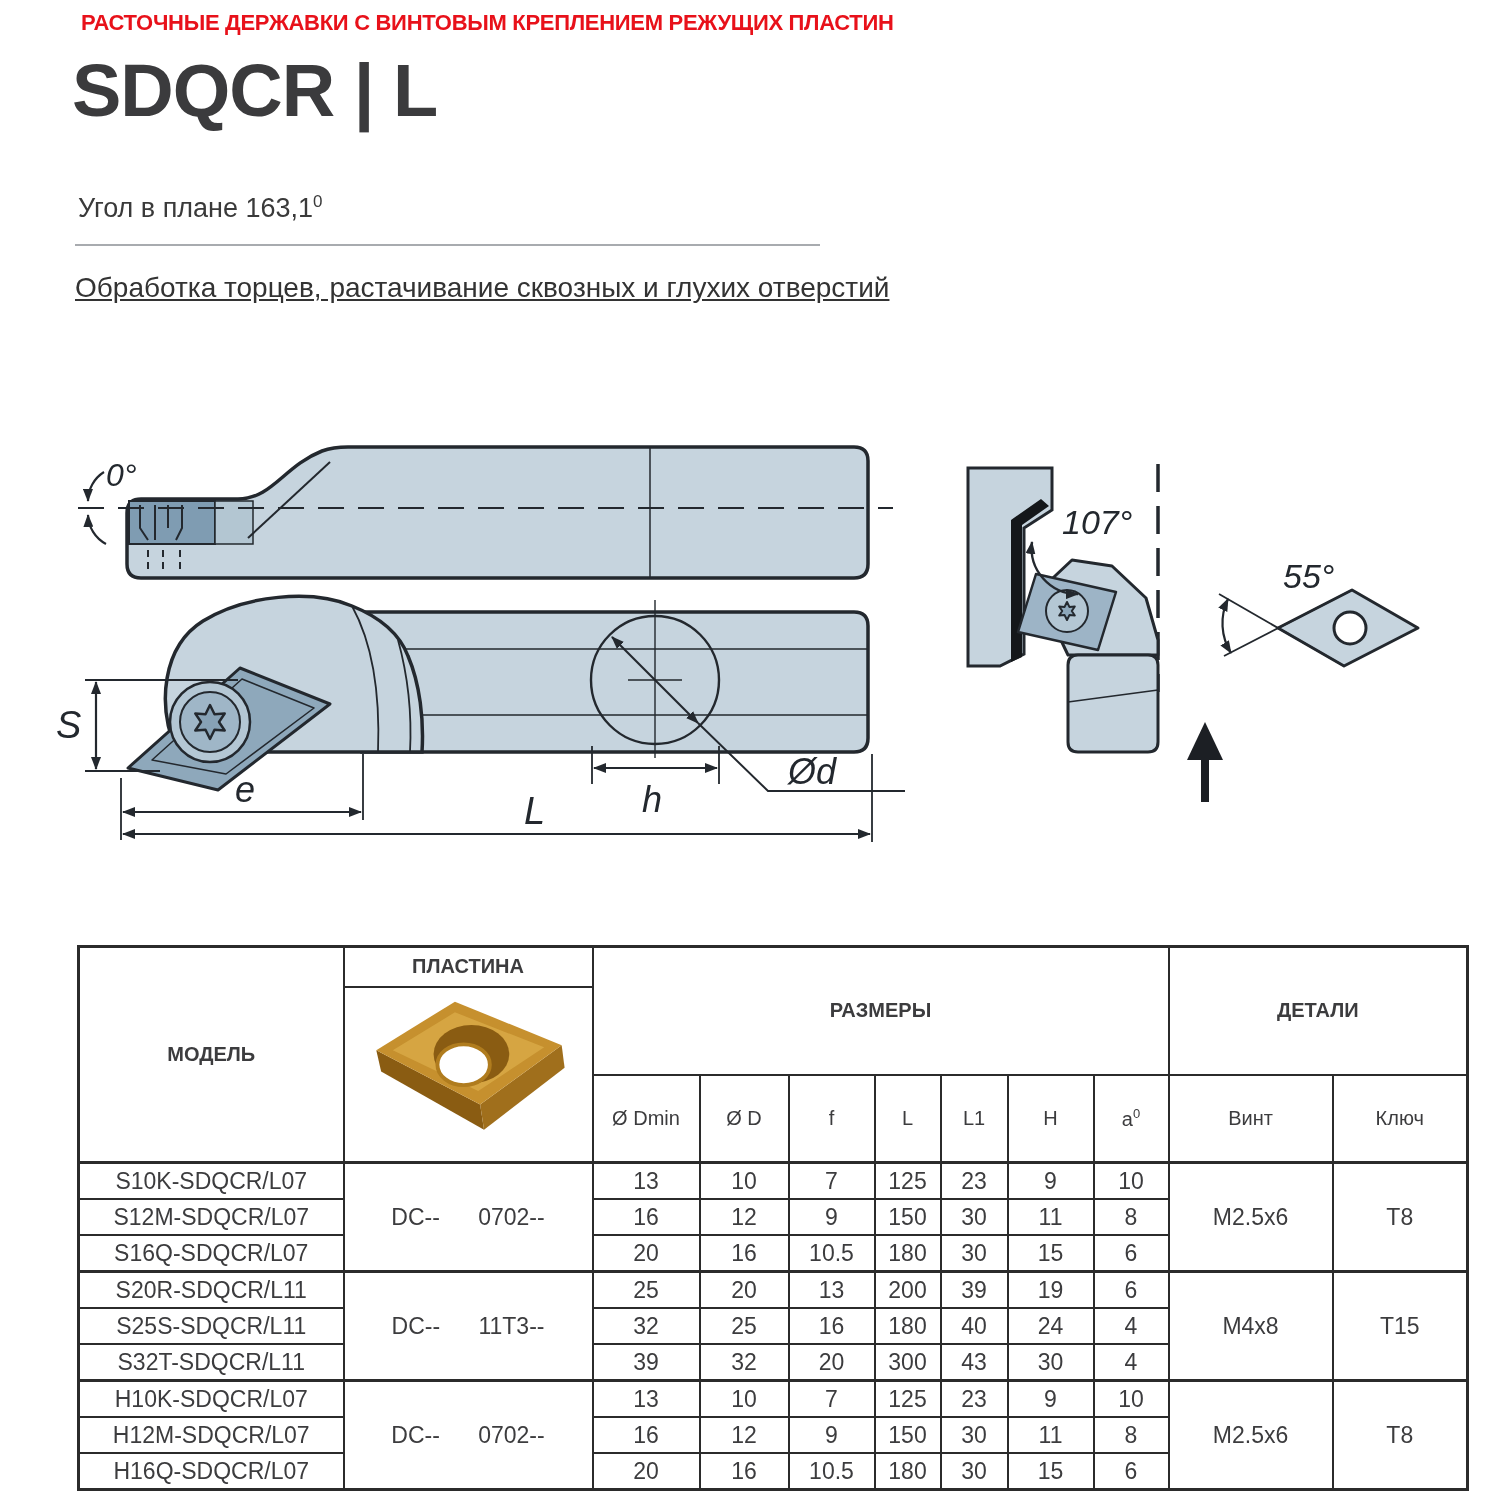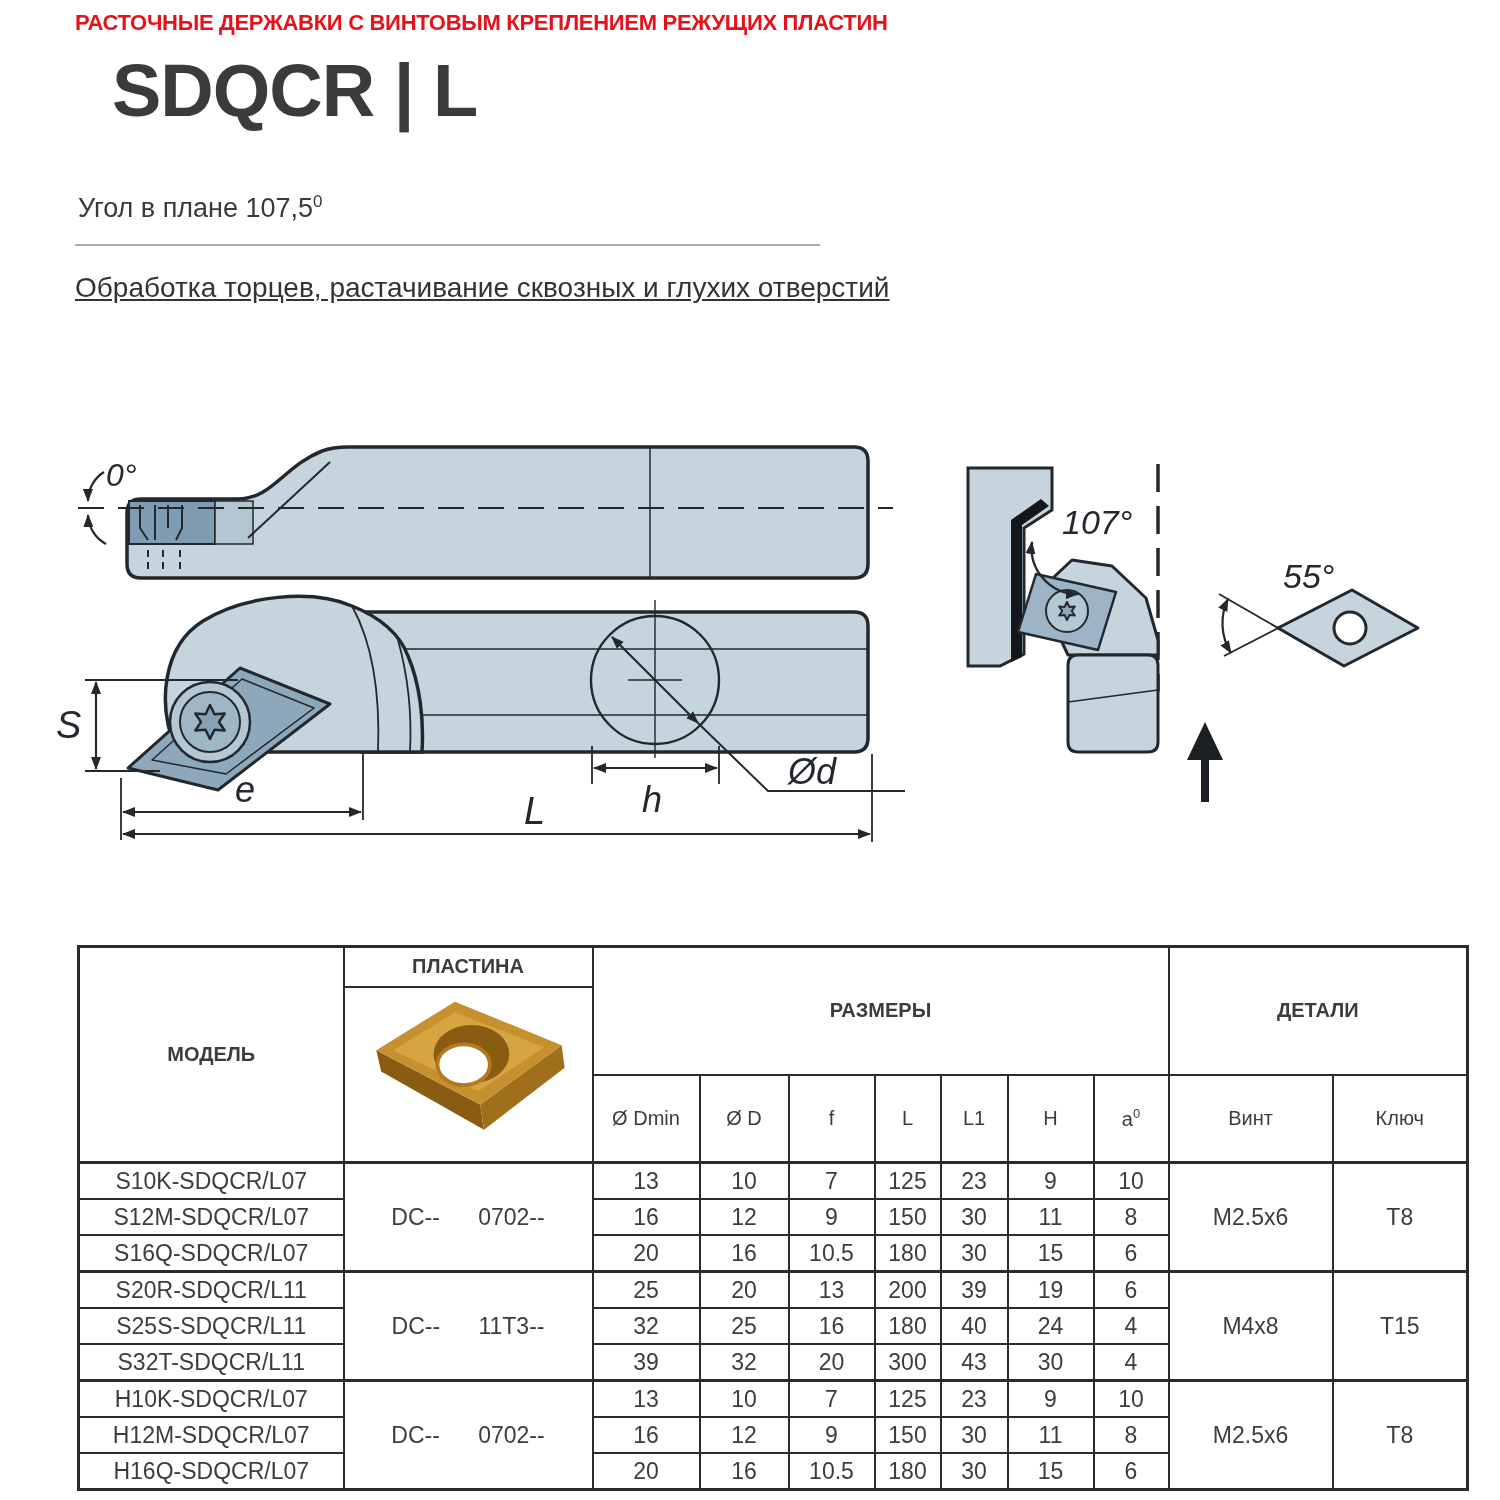"РАСТОЧНЫЕ ДЕРЖАВКИ С ВИНТОВЫМ КРЕПЛЕНИЕМ" .kicker { left: 75px -> 81px }
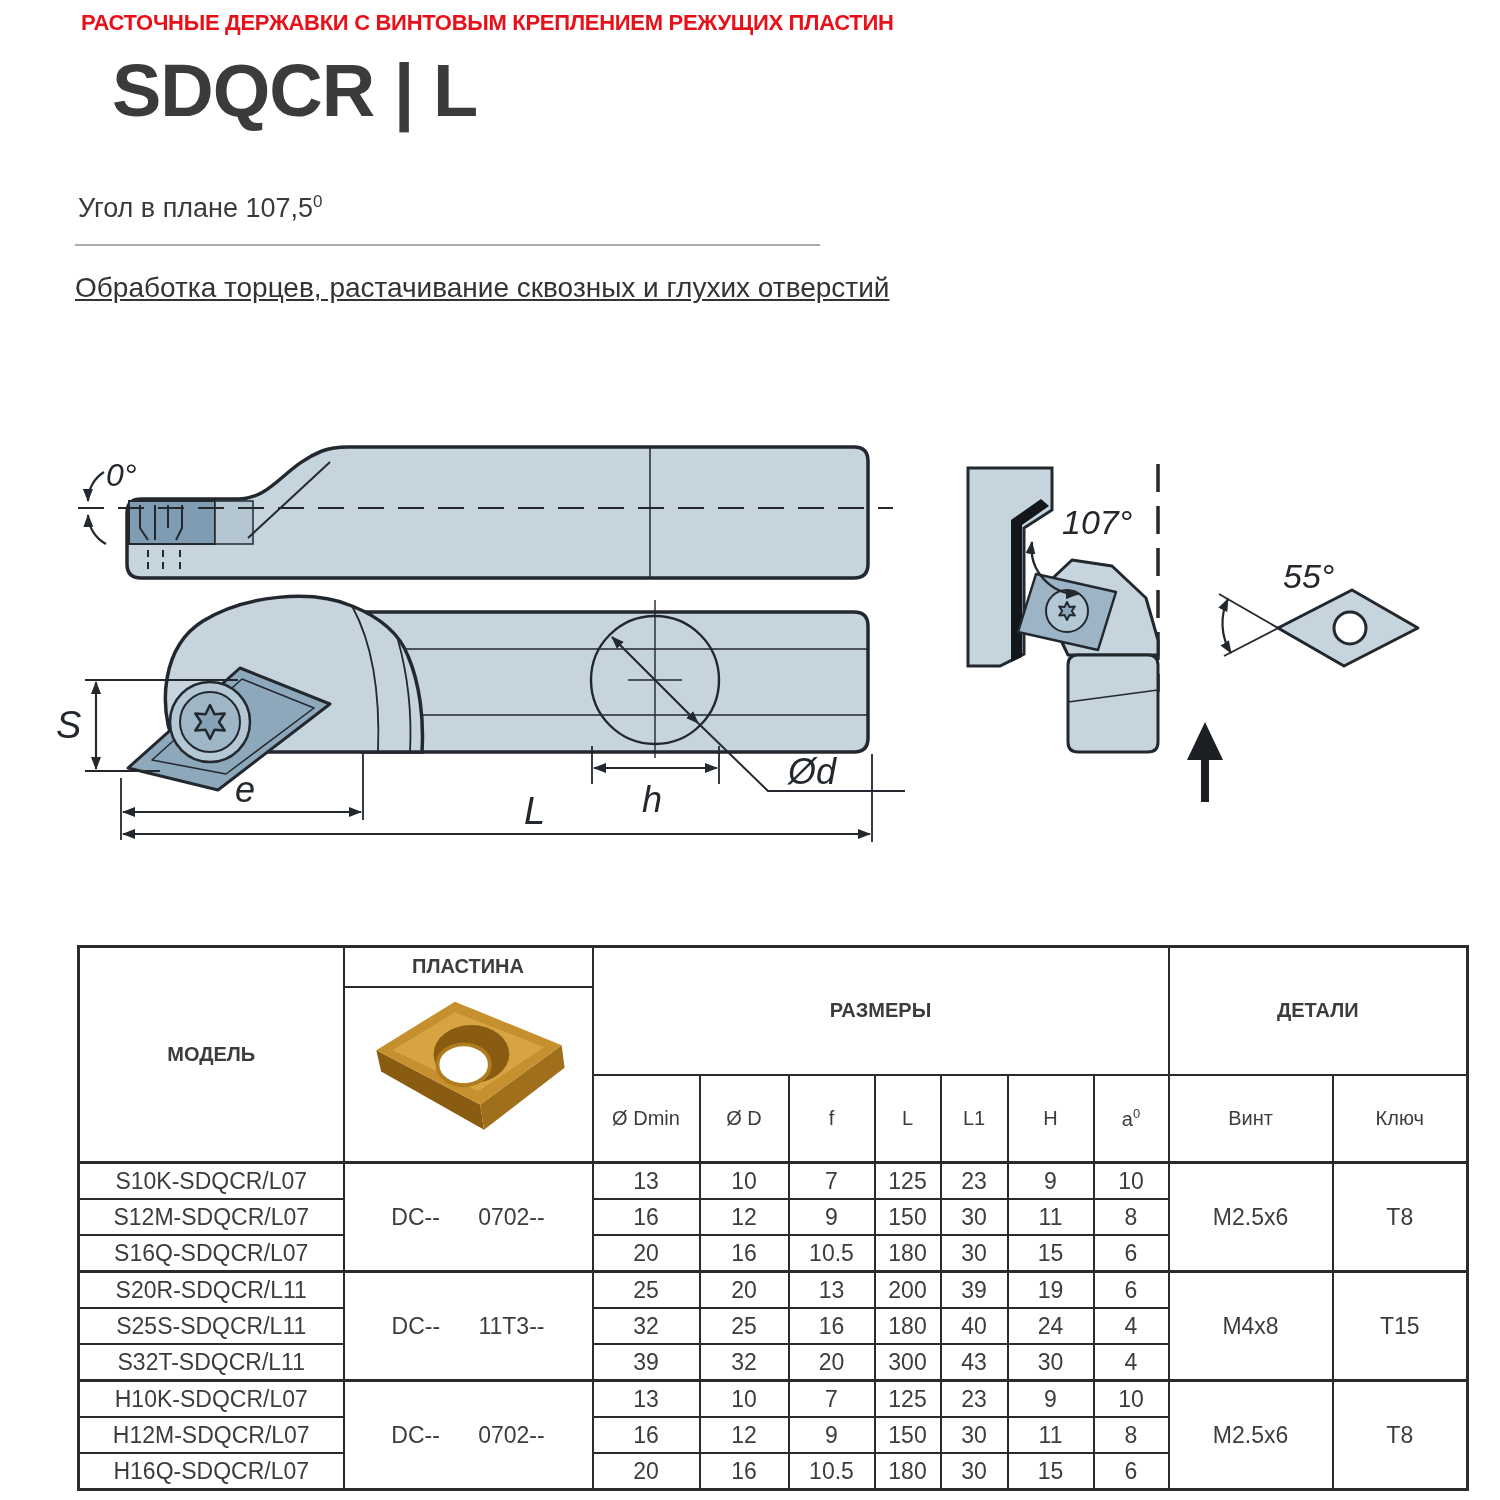"SDQCR | L" .title { margin-left: 40px -> none }
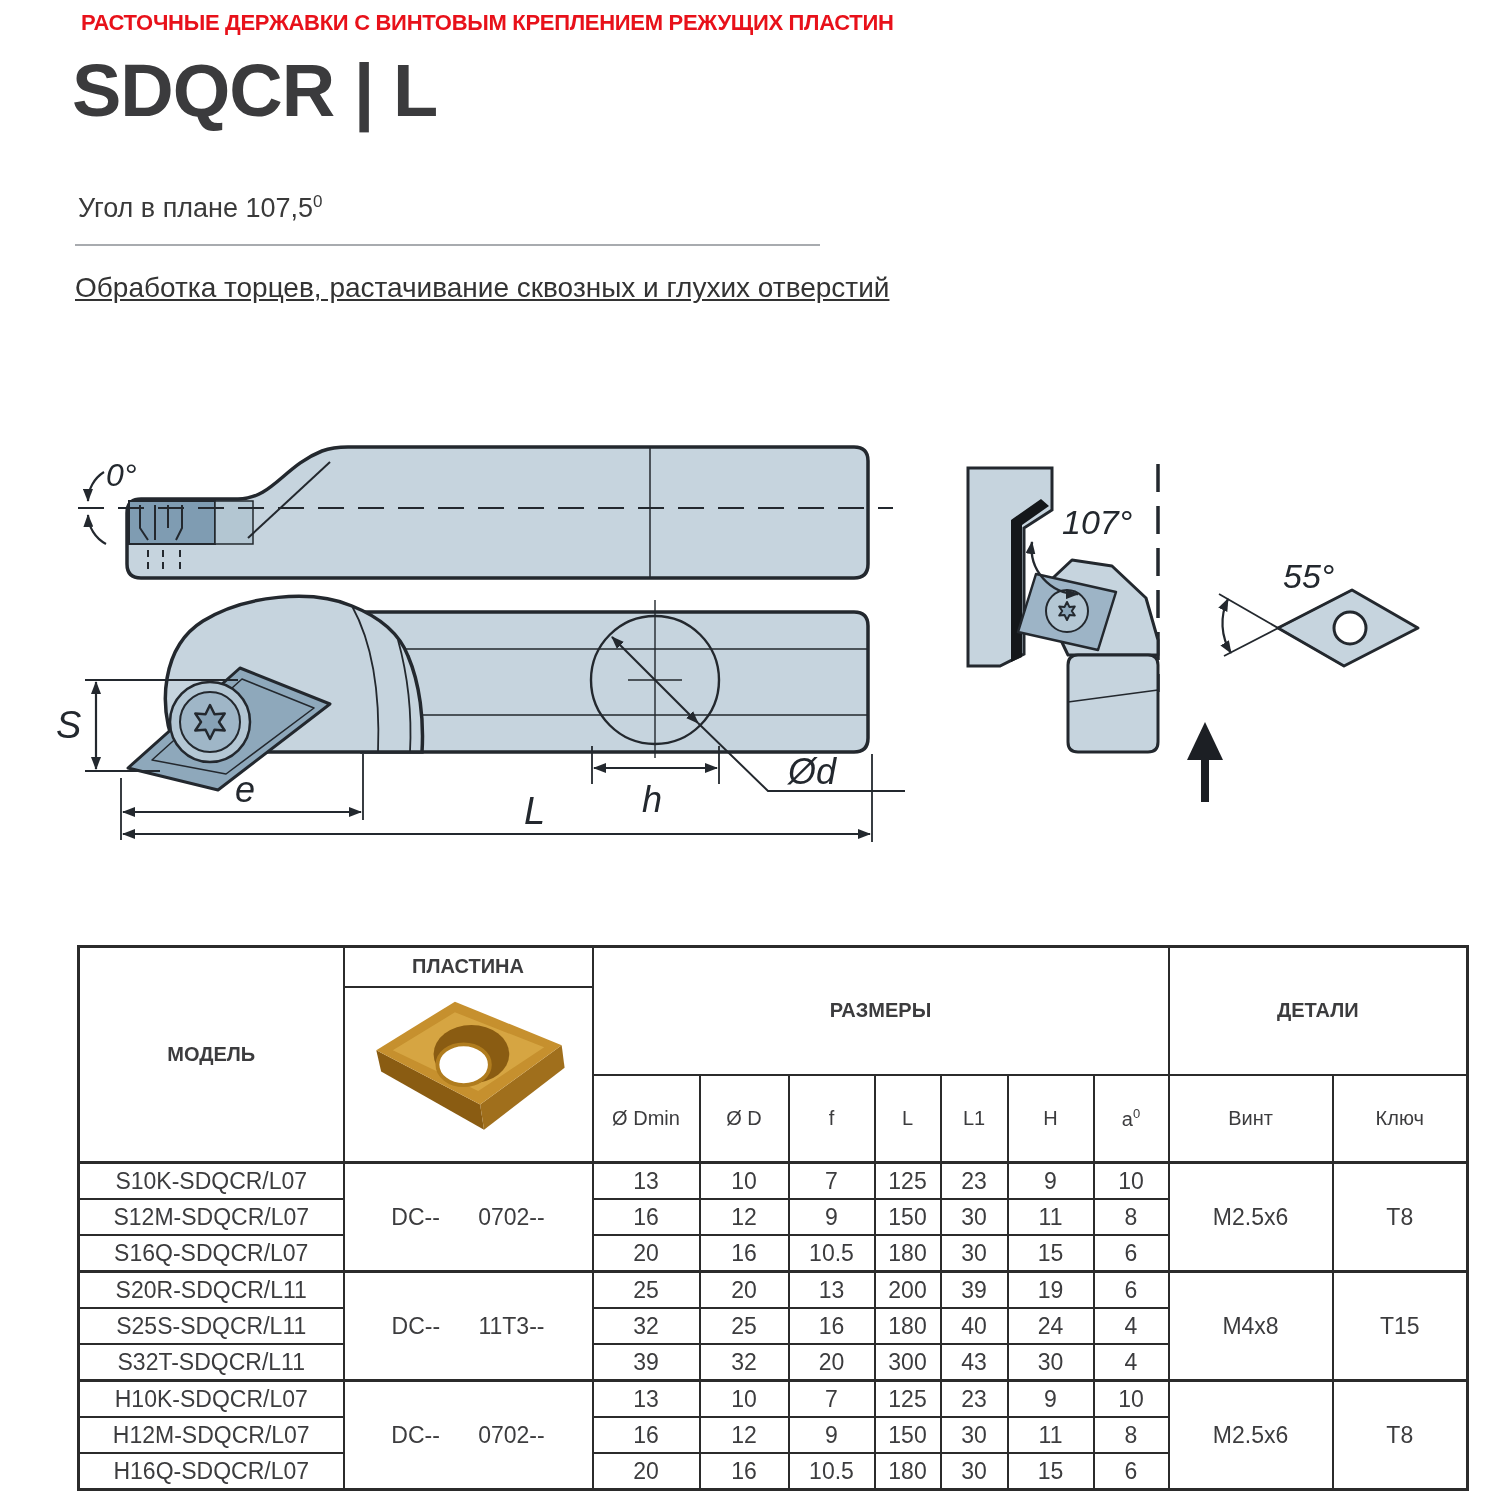"Угол в плане 107,5" span { text: 107,5 -> 163,1 }
